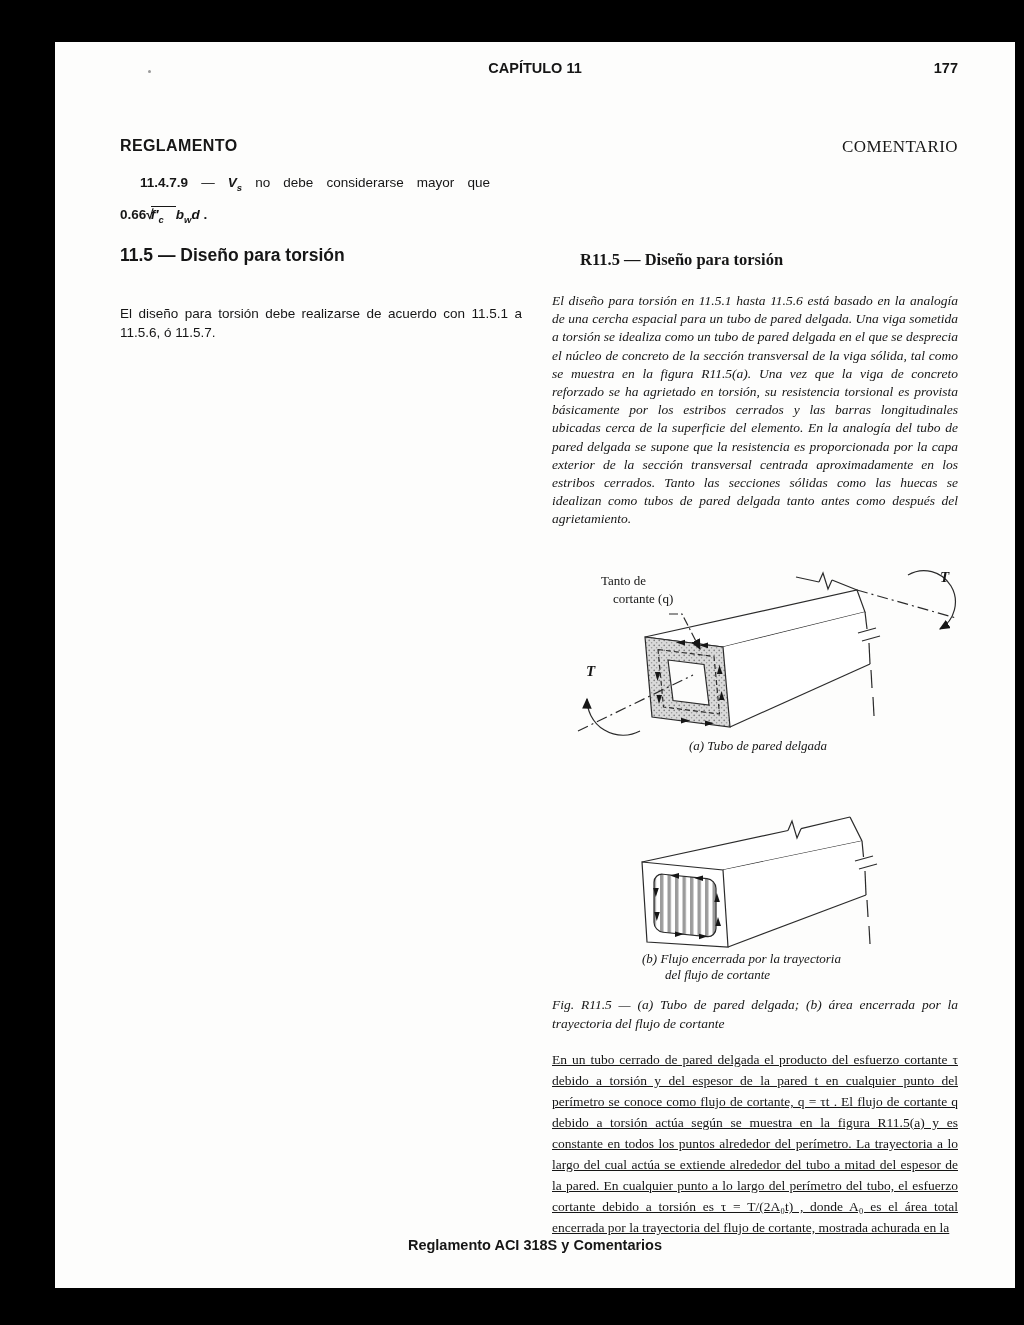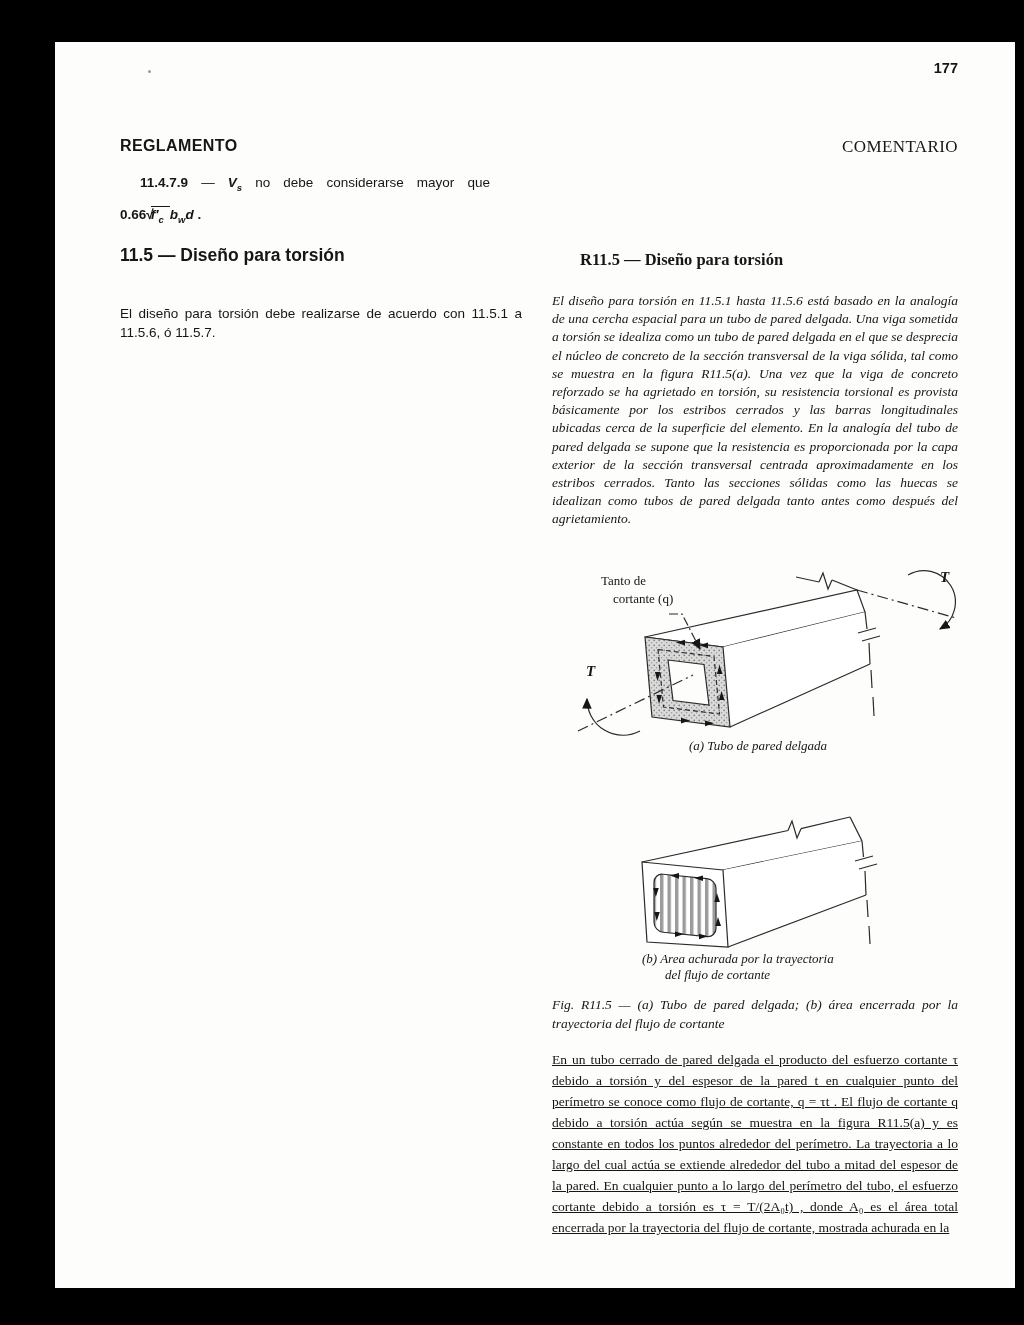"CAPÍTULO 11" div.hdr-chapter { html: none -> <div>CAPÍTULO 11</div> }
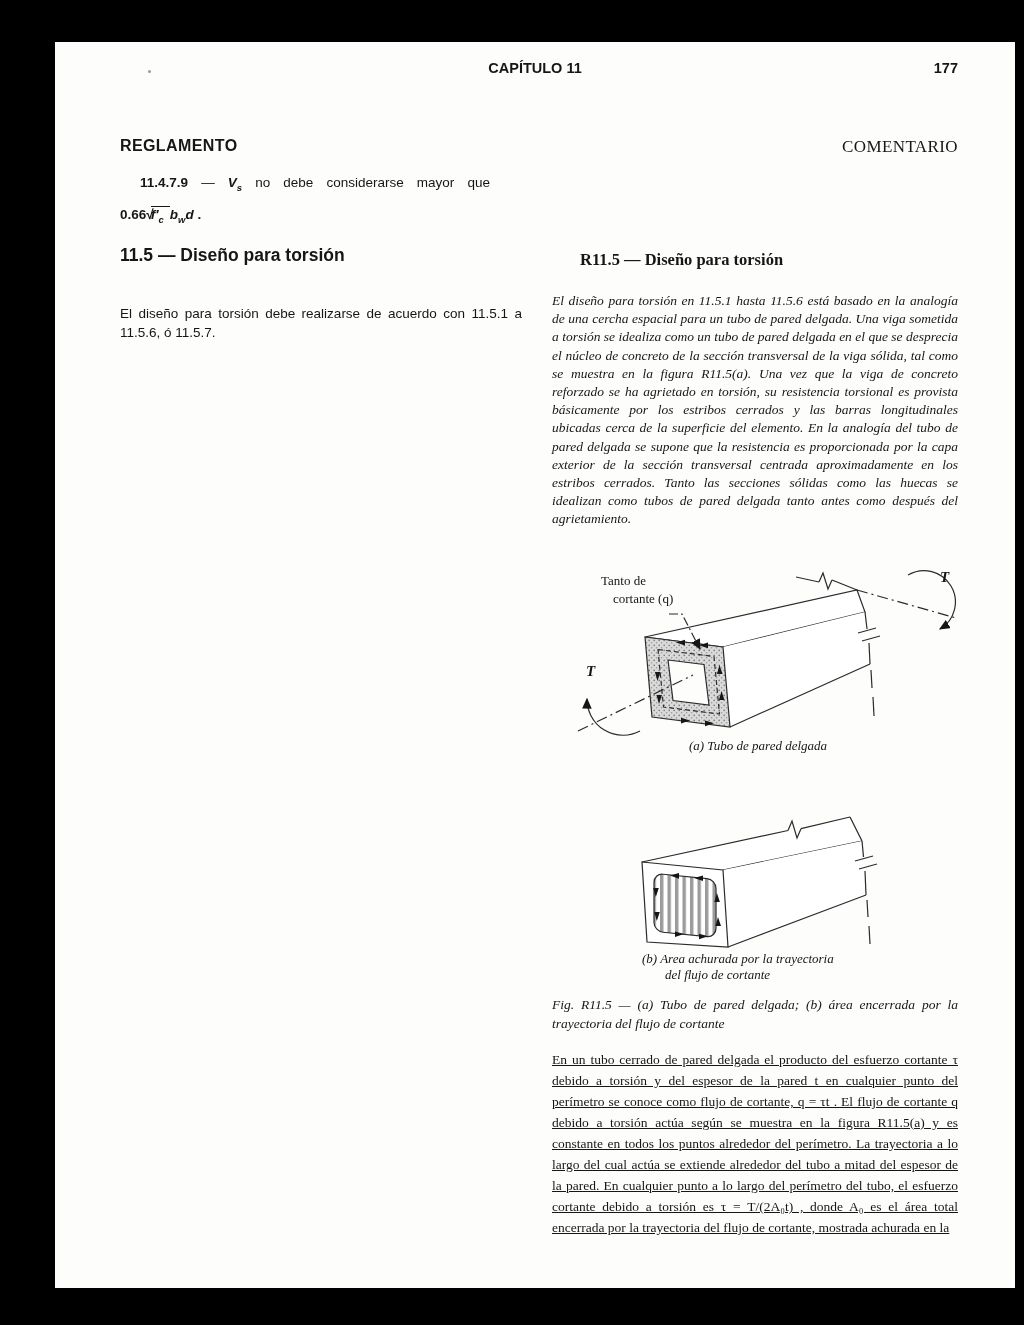"f′c" .rad-bar { padding: 0 6px 0 0 -> 0 12px 0 0 }
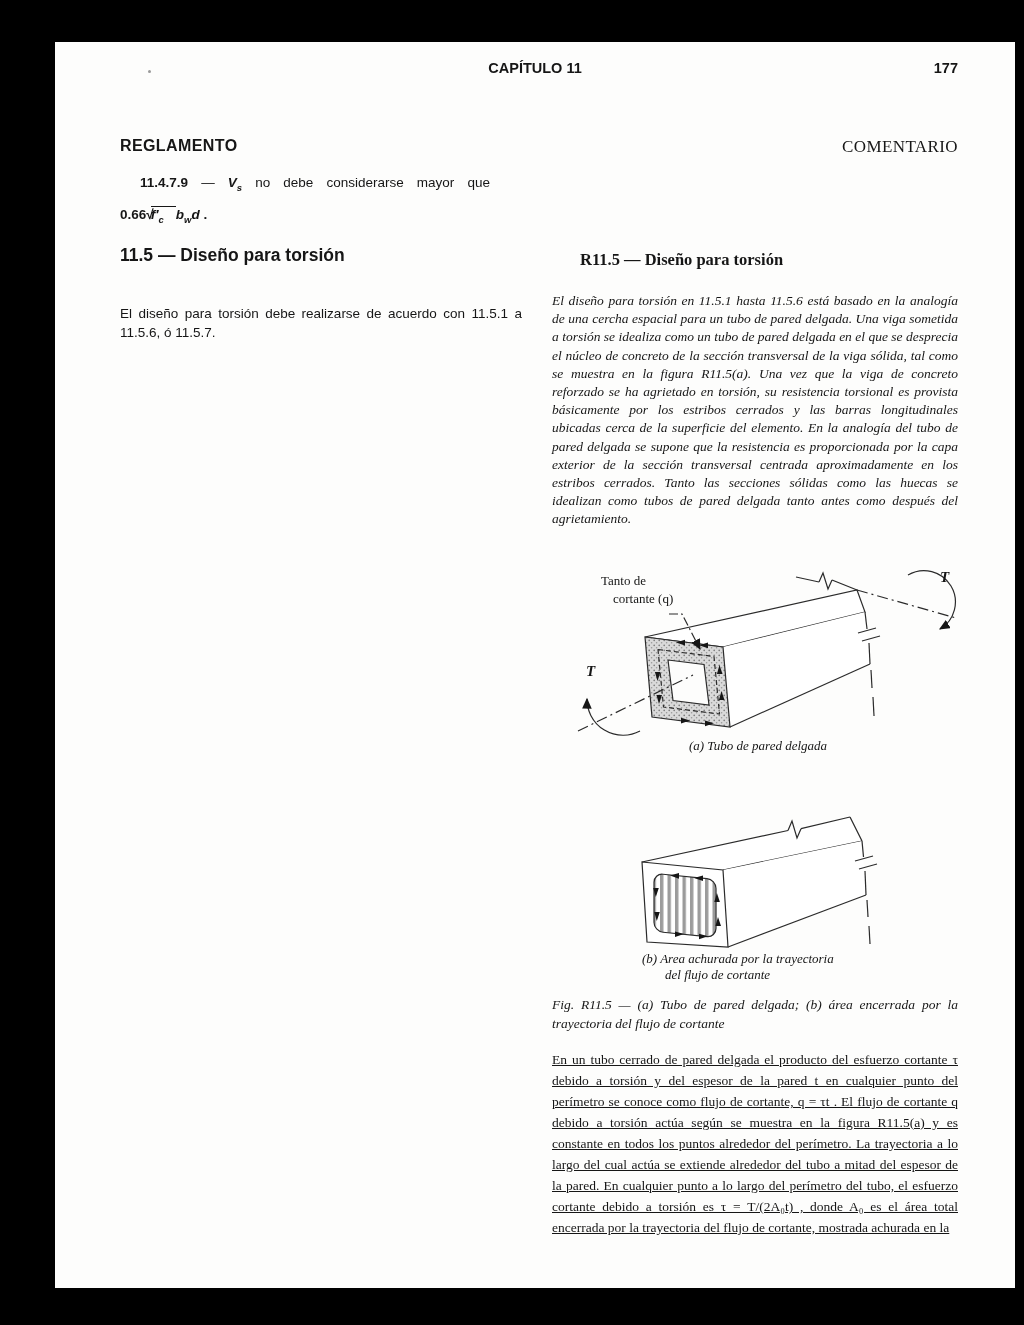"(b) Area achurada por la" span.cap-ital { text: Area achurada -> Flujo encerrada }
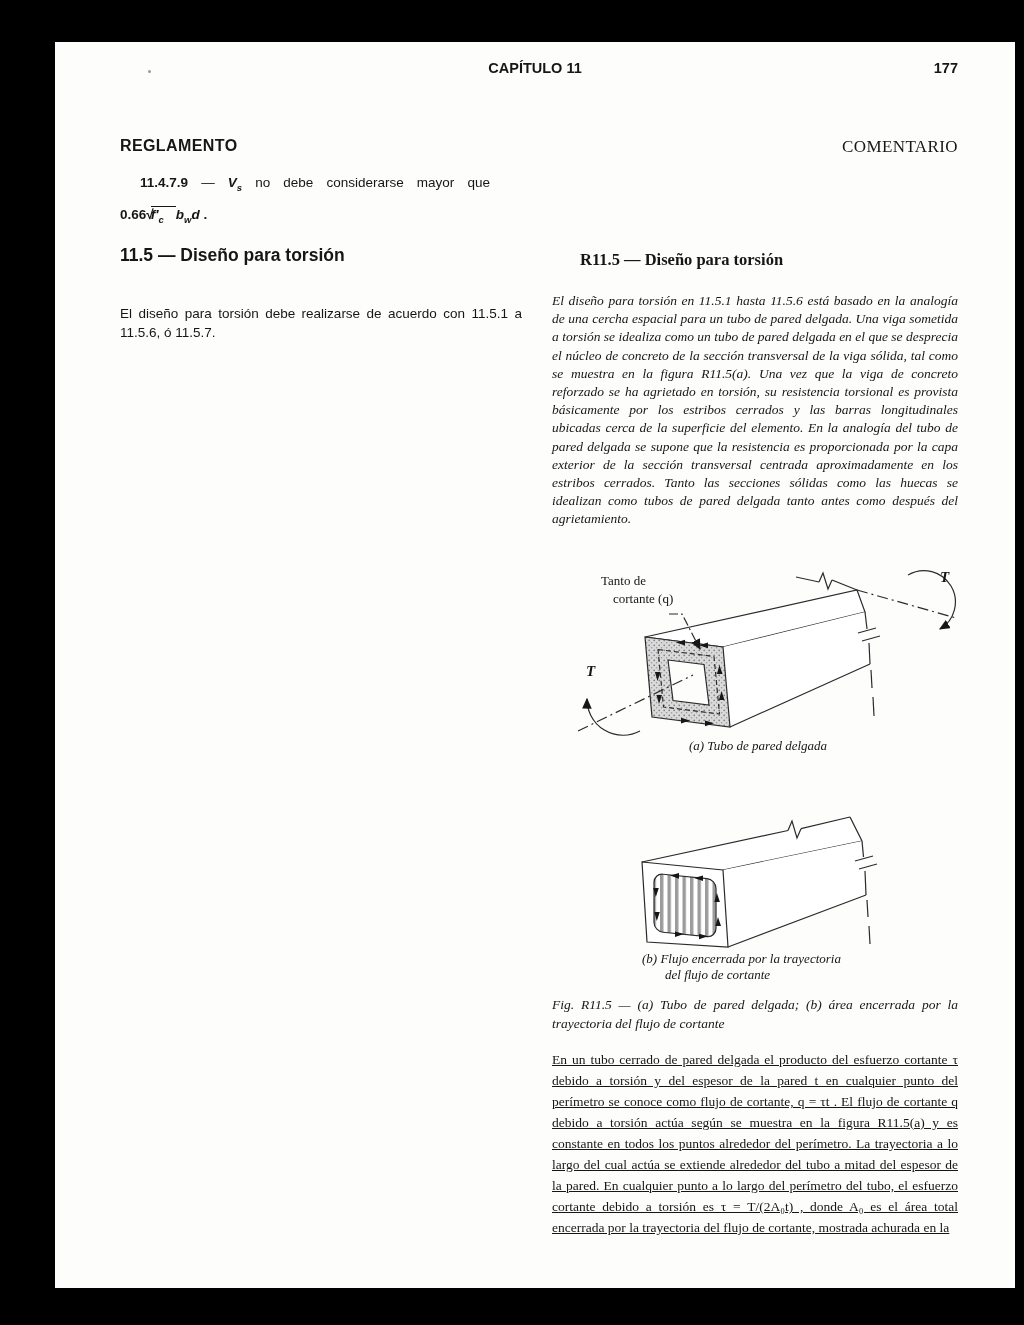"Reglamento ACI 318S y Comentarios" div.footer { html: none -> <div>Reglamento ACI 318S y Comentarios</div> }
